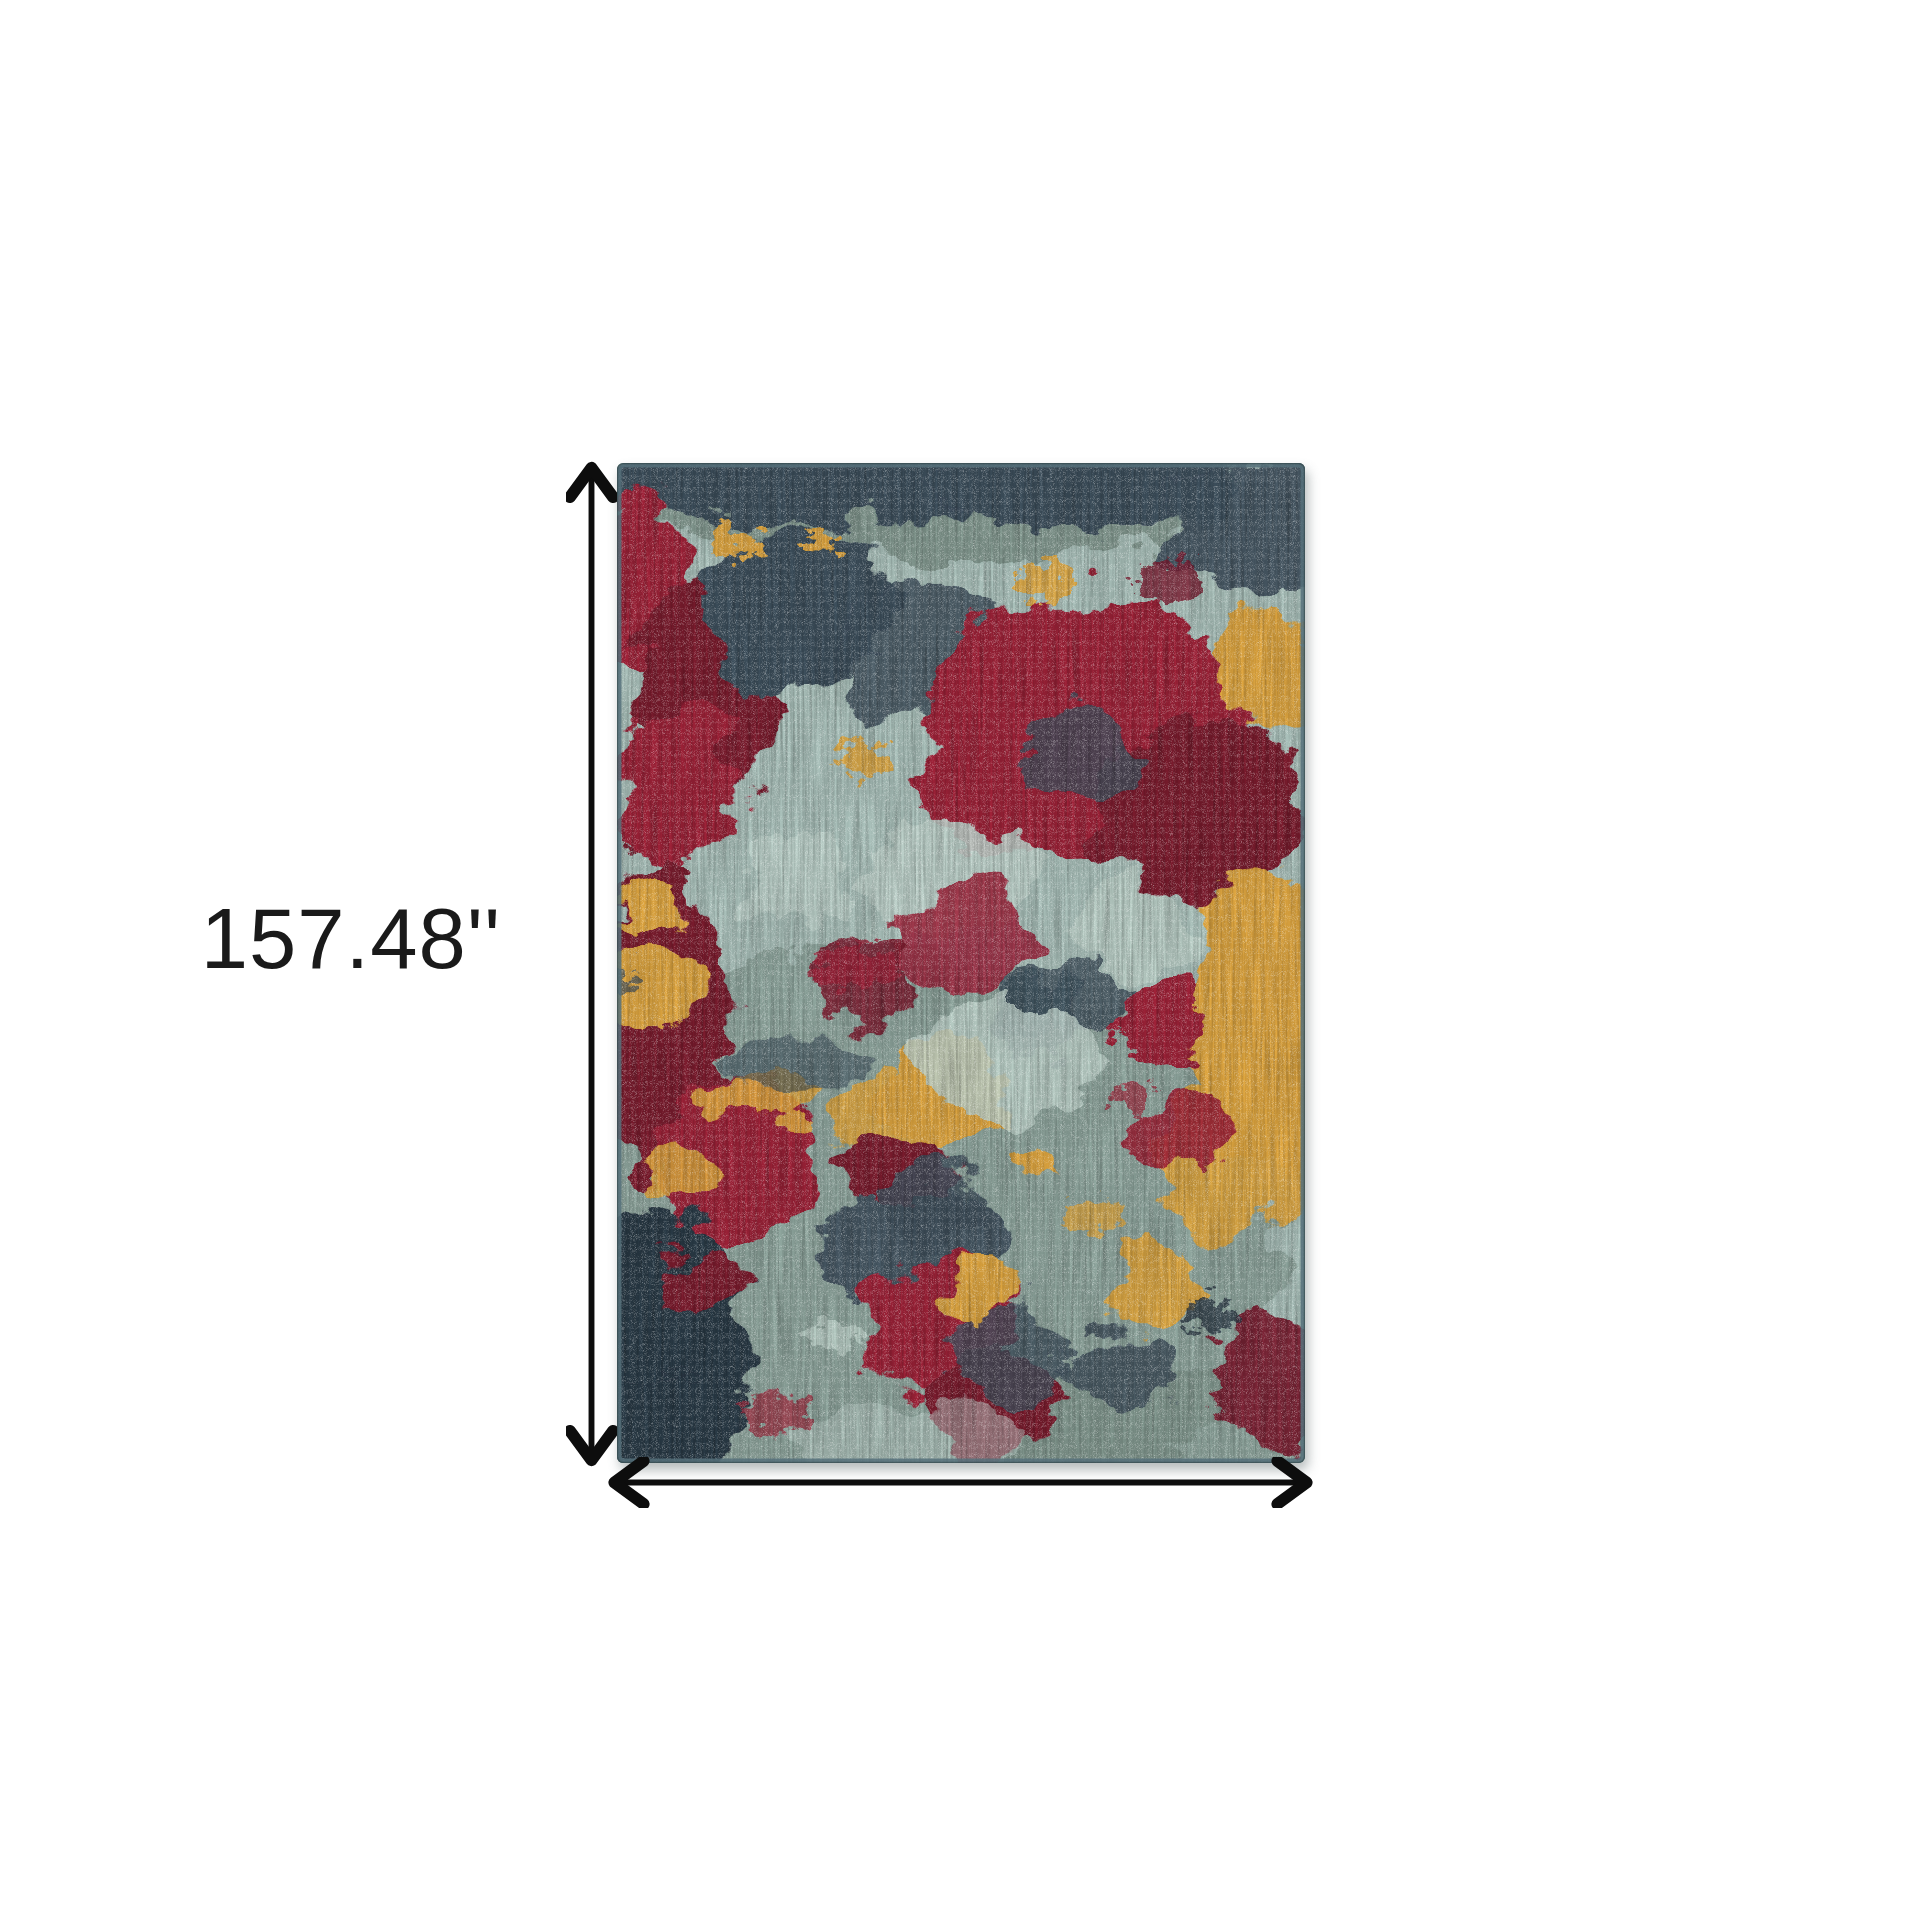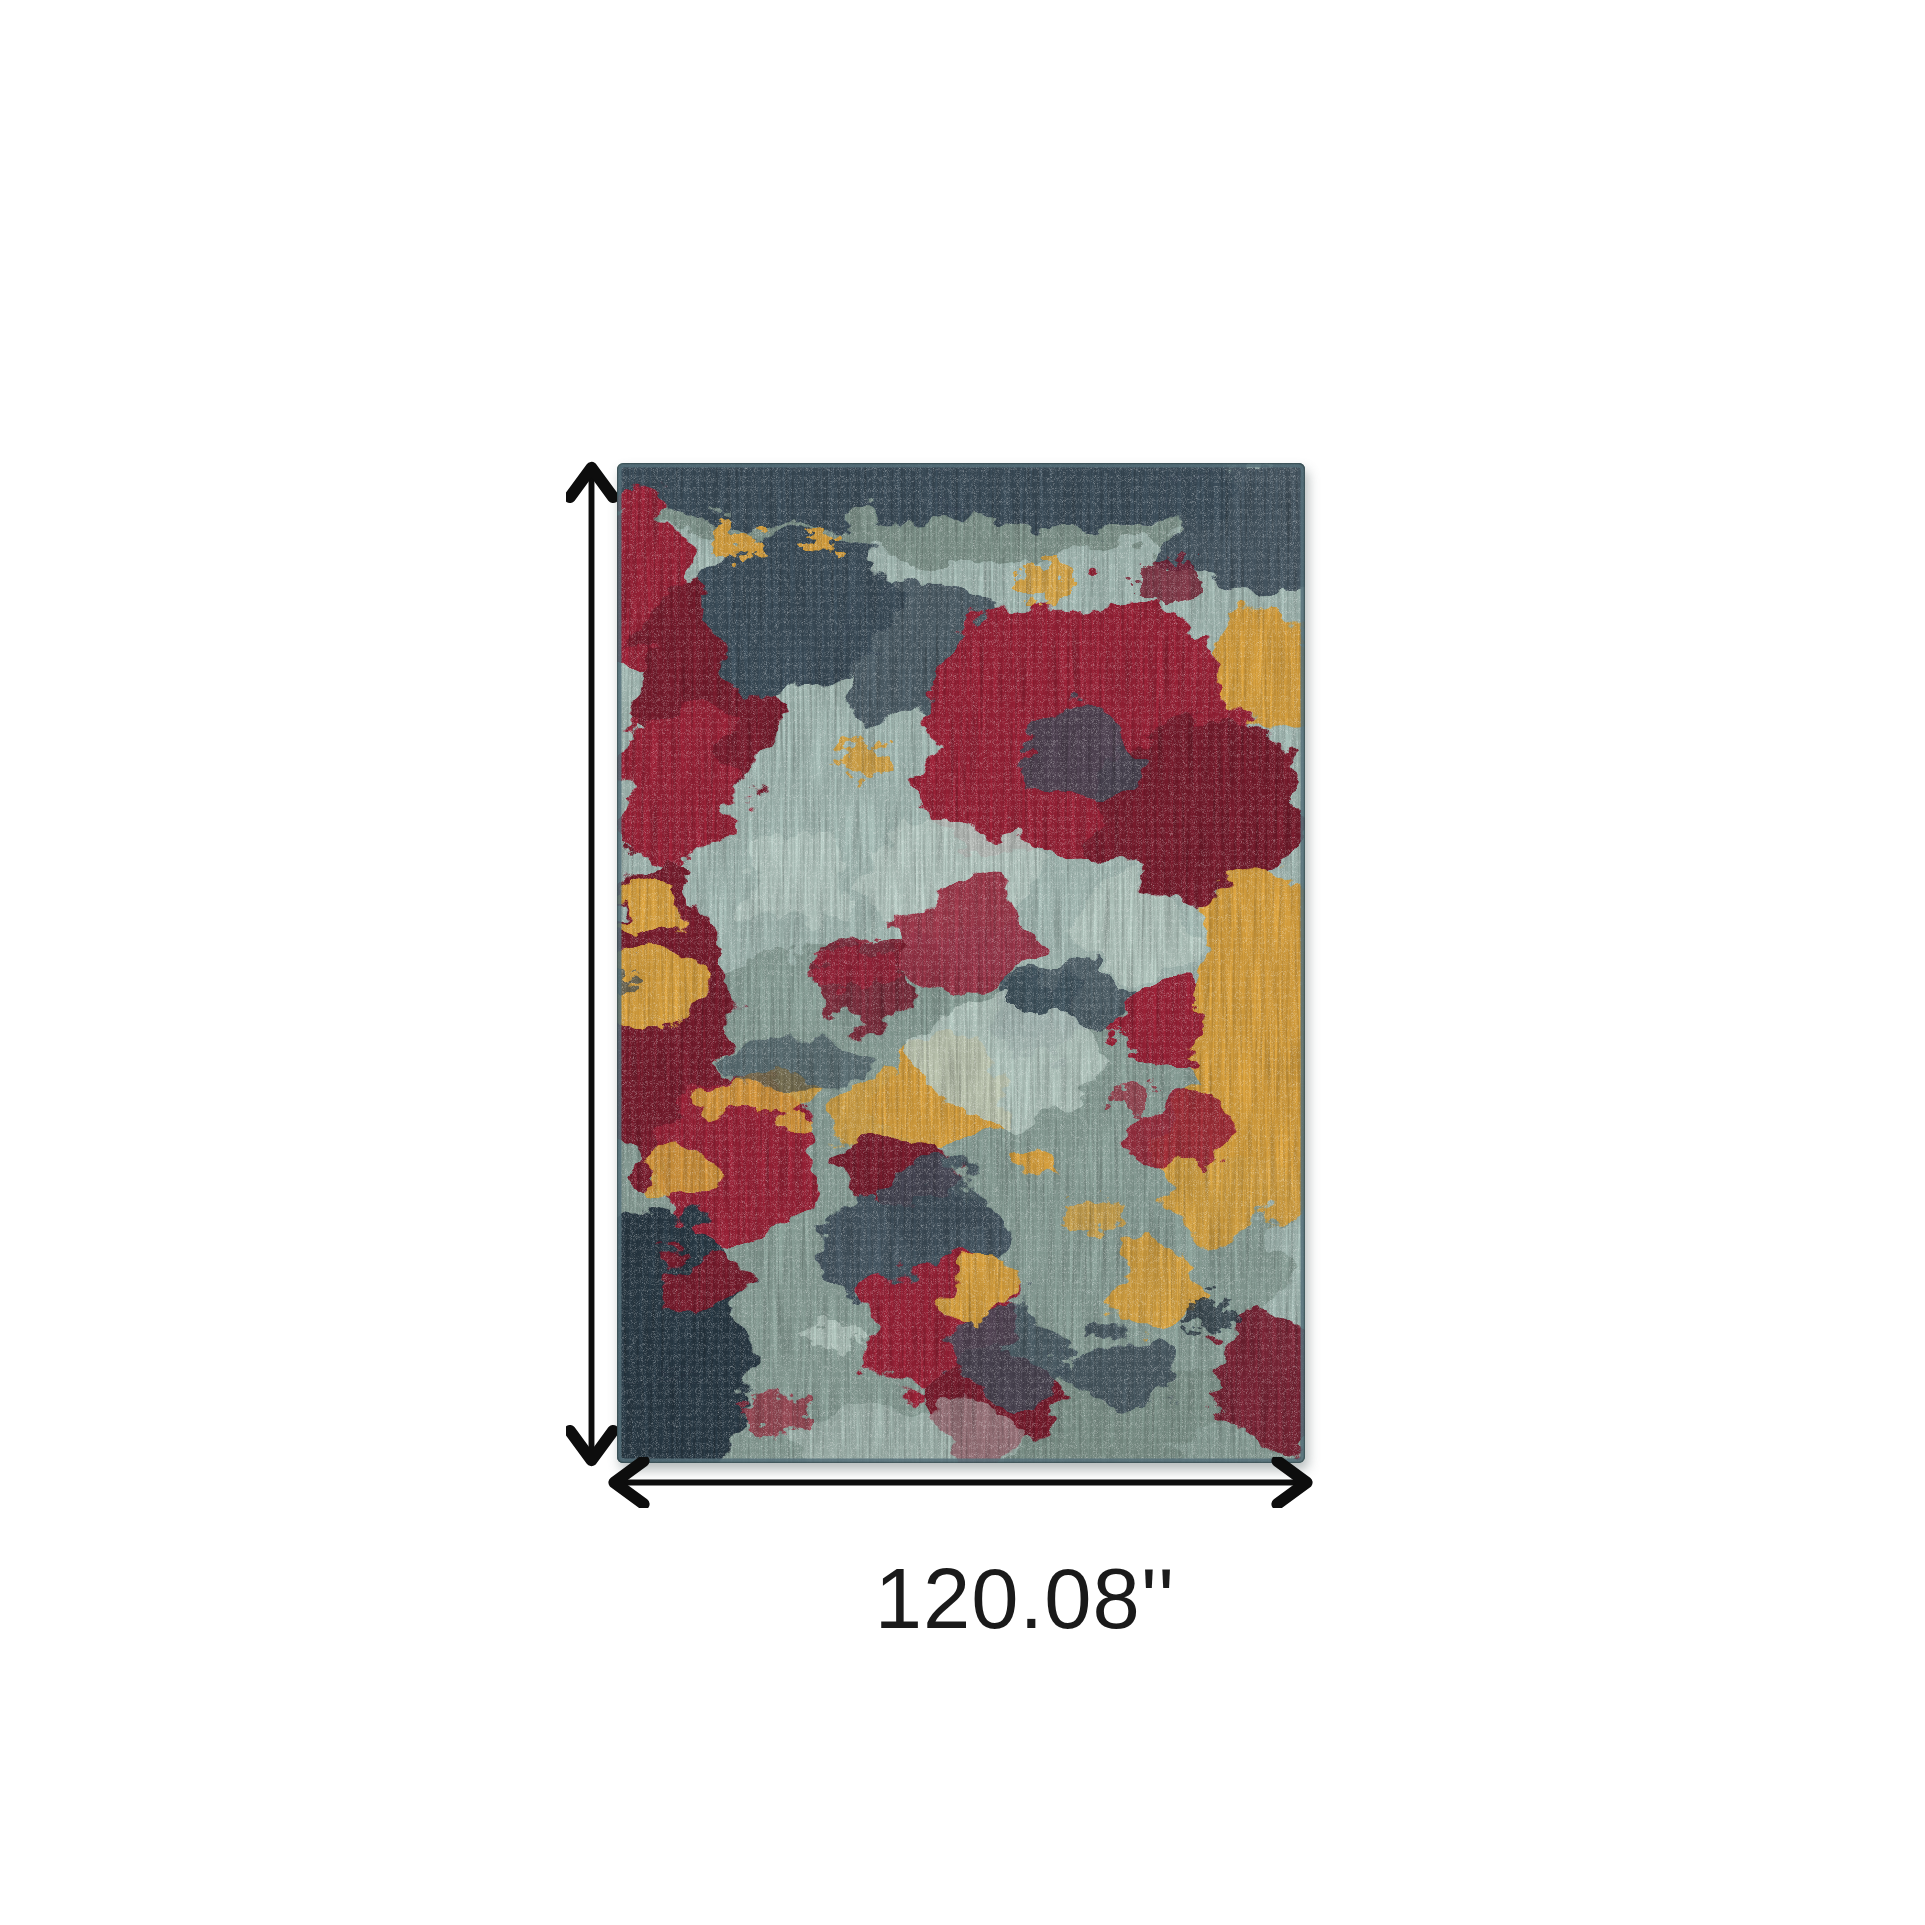"157.48''" div.dim-label { html: none -> <div>157.48''</div> }
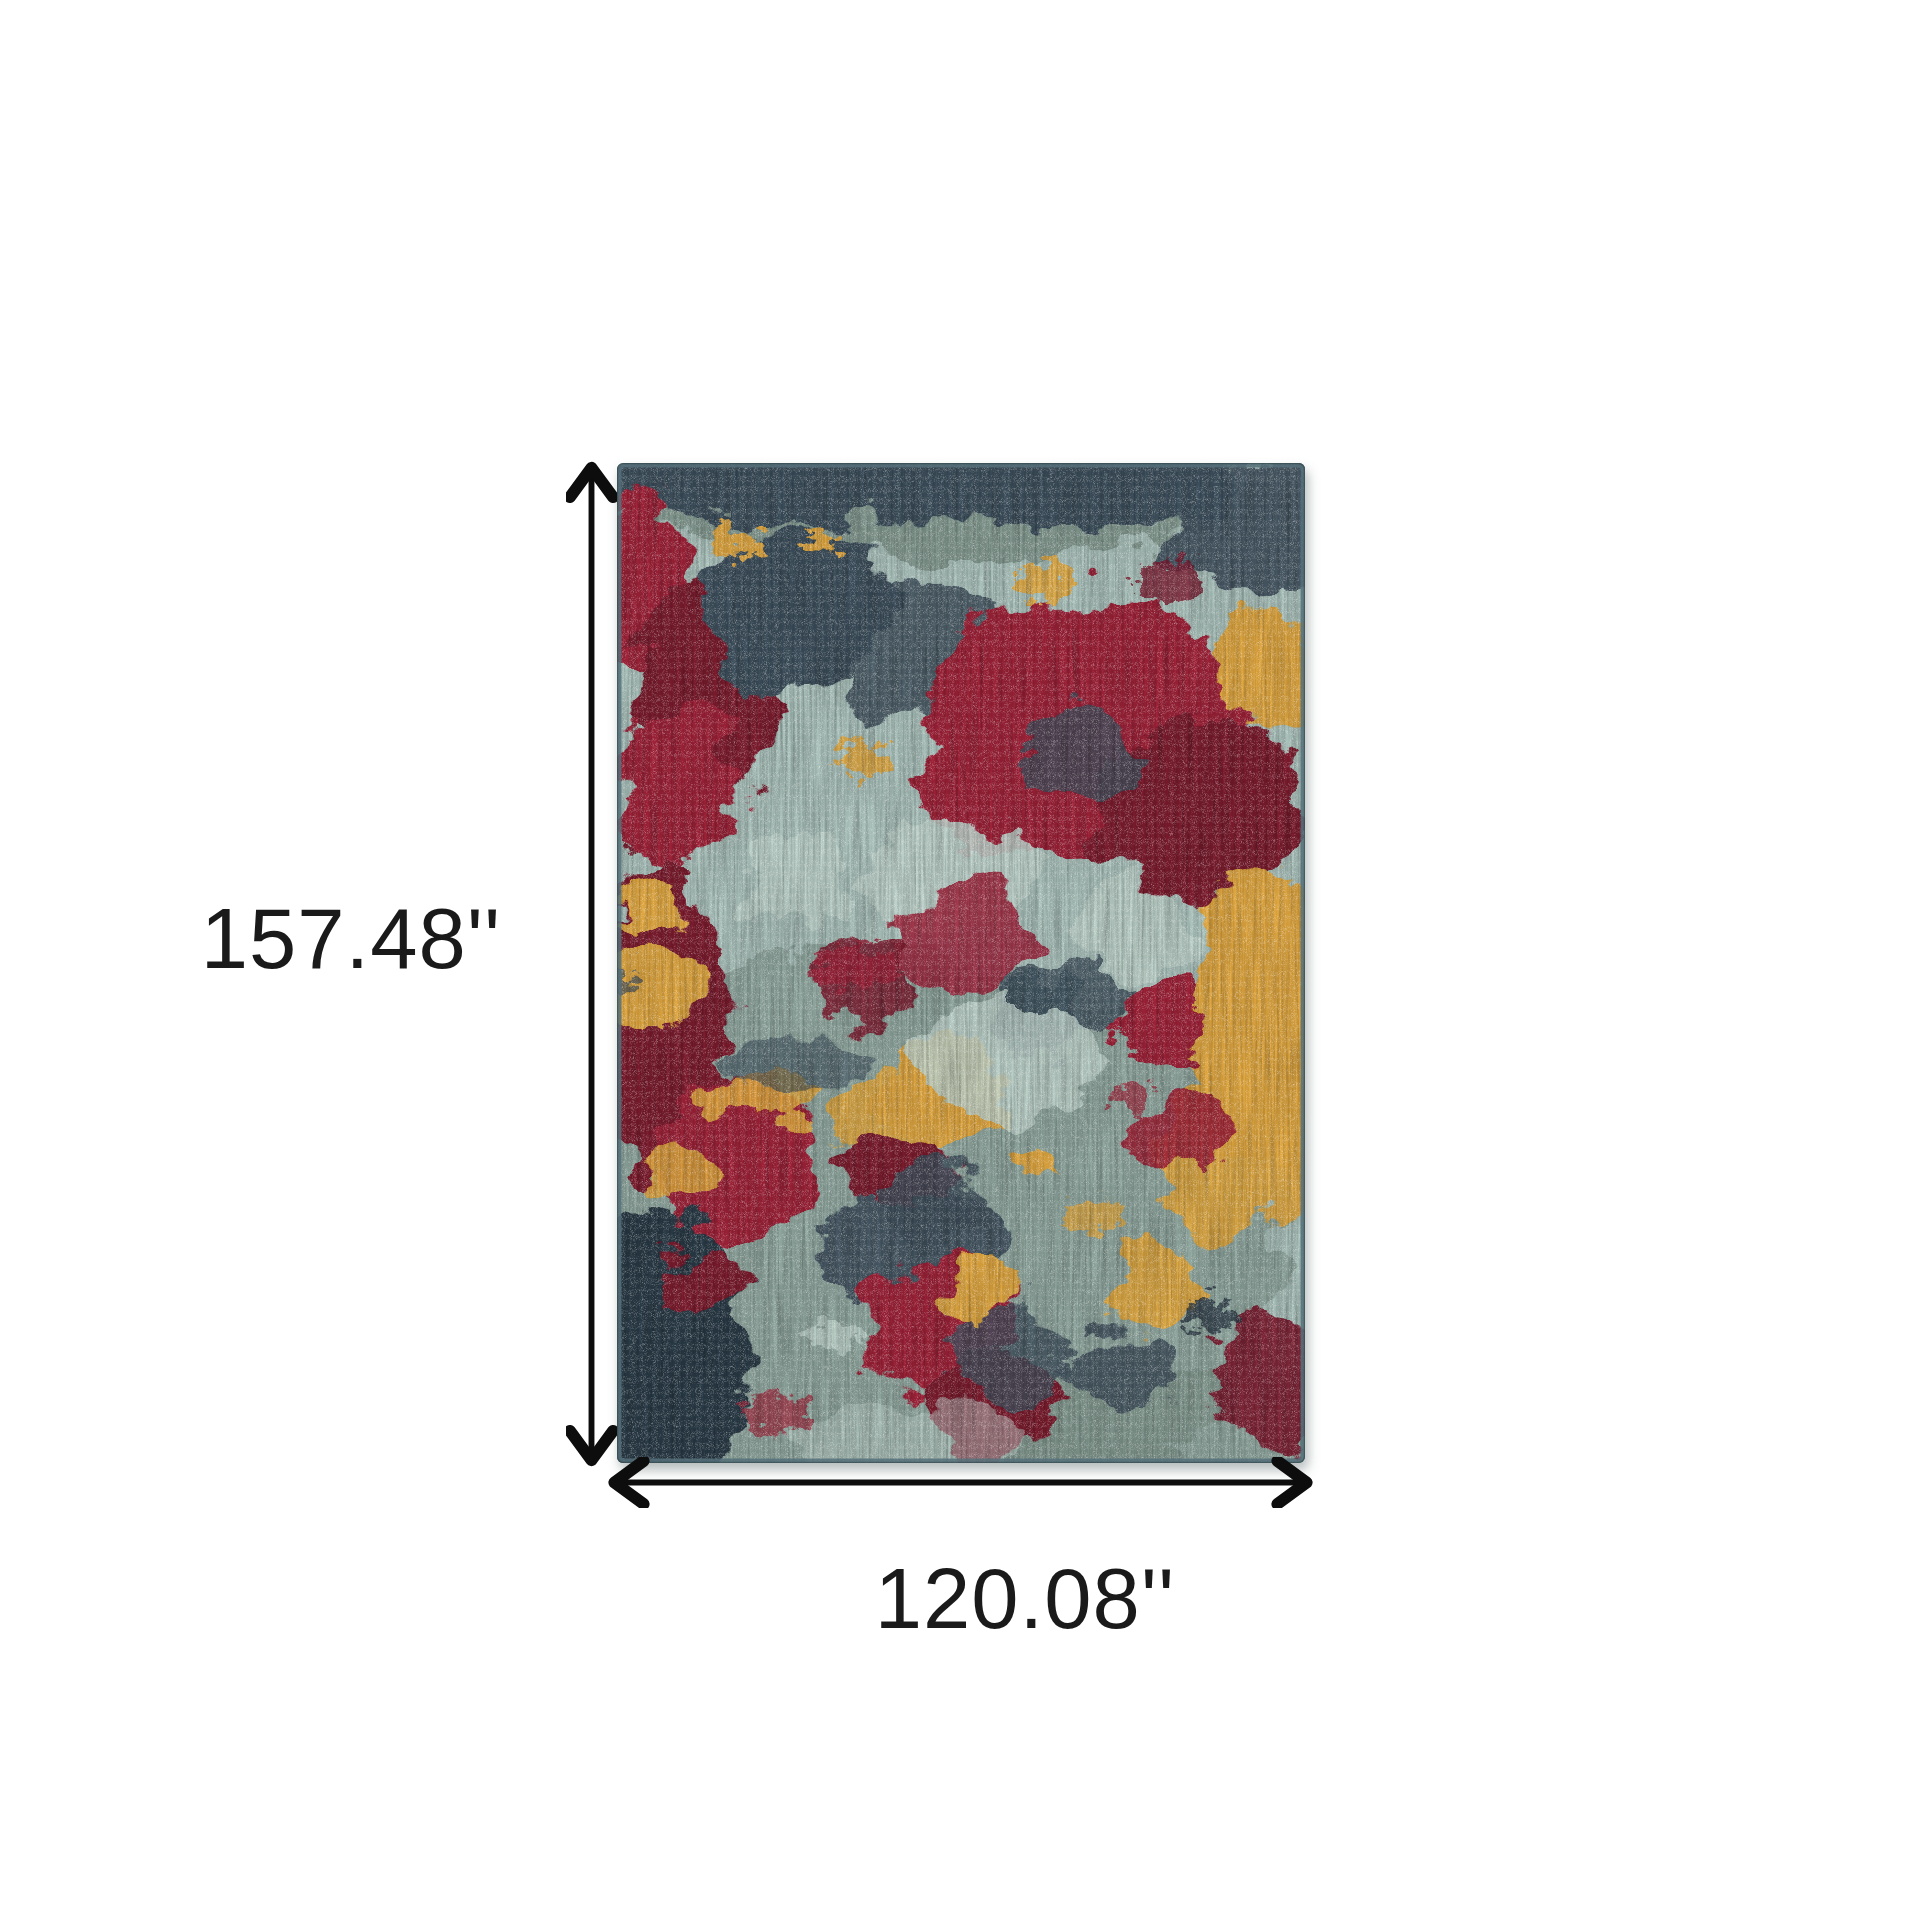"120.08''" div.dim-label { html: <div>120.08''</div> -> none }
